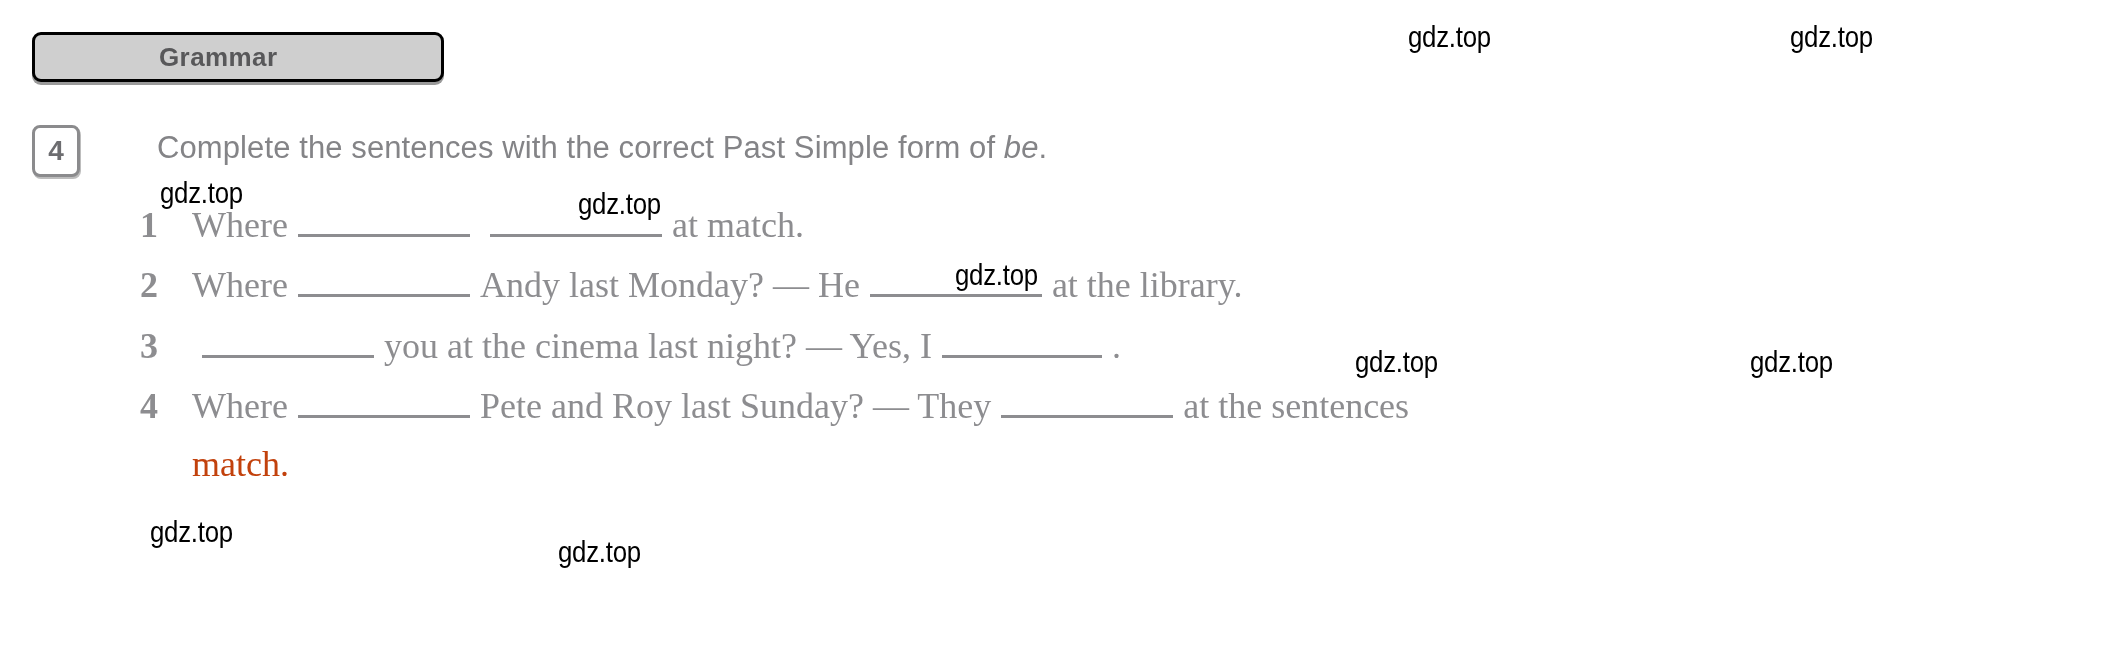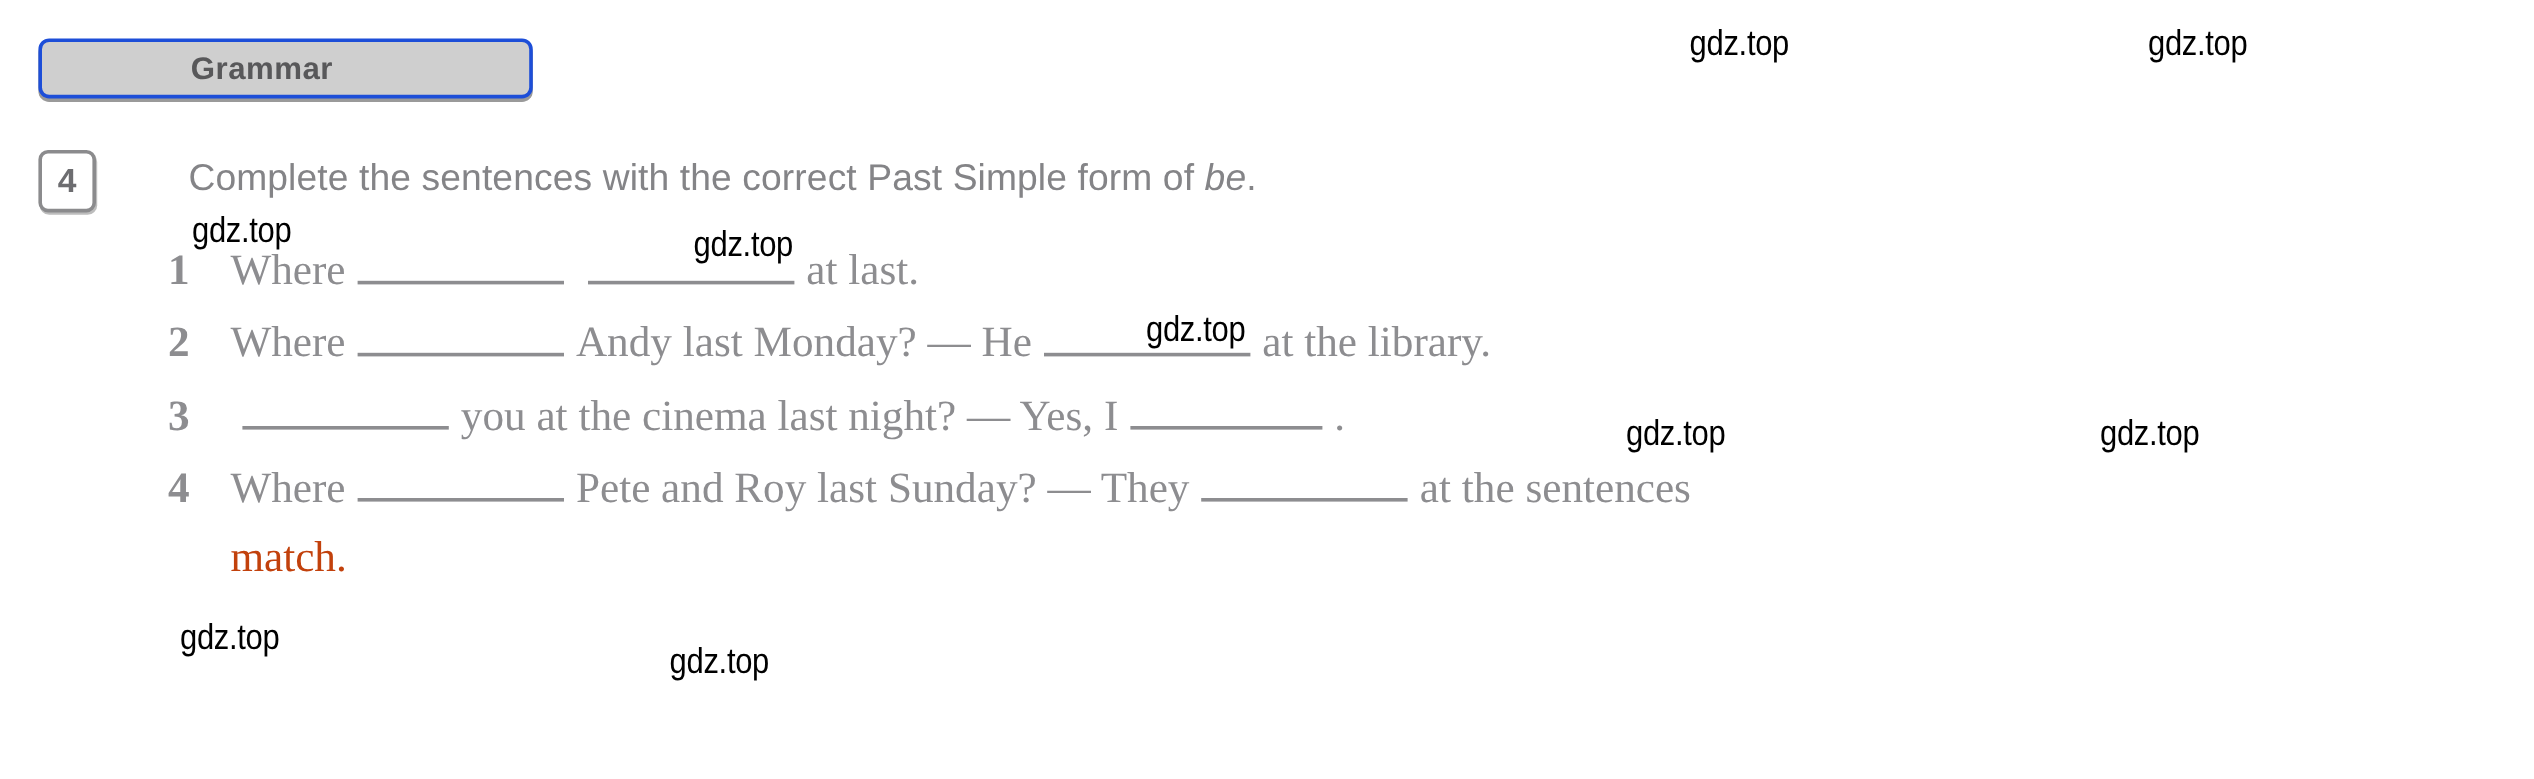"Grammar" .grammar-chip { border: 3px solid #1d4ed8 -> 3px solid #000000 }
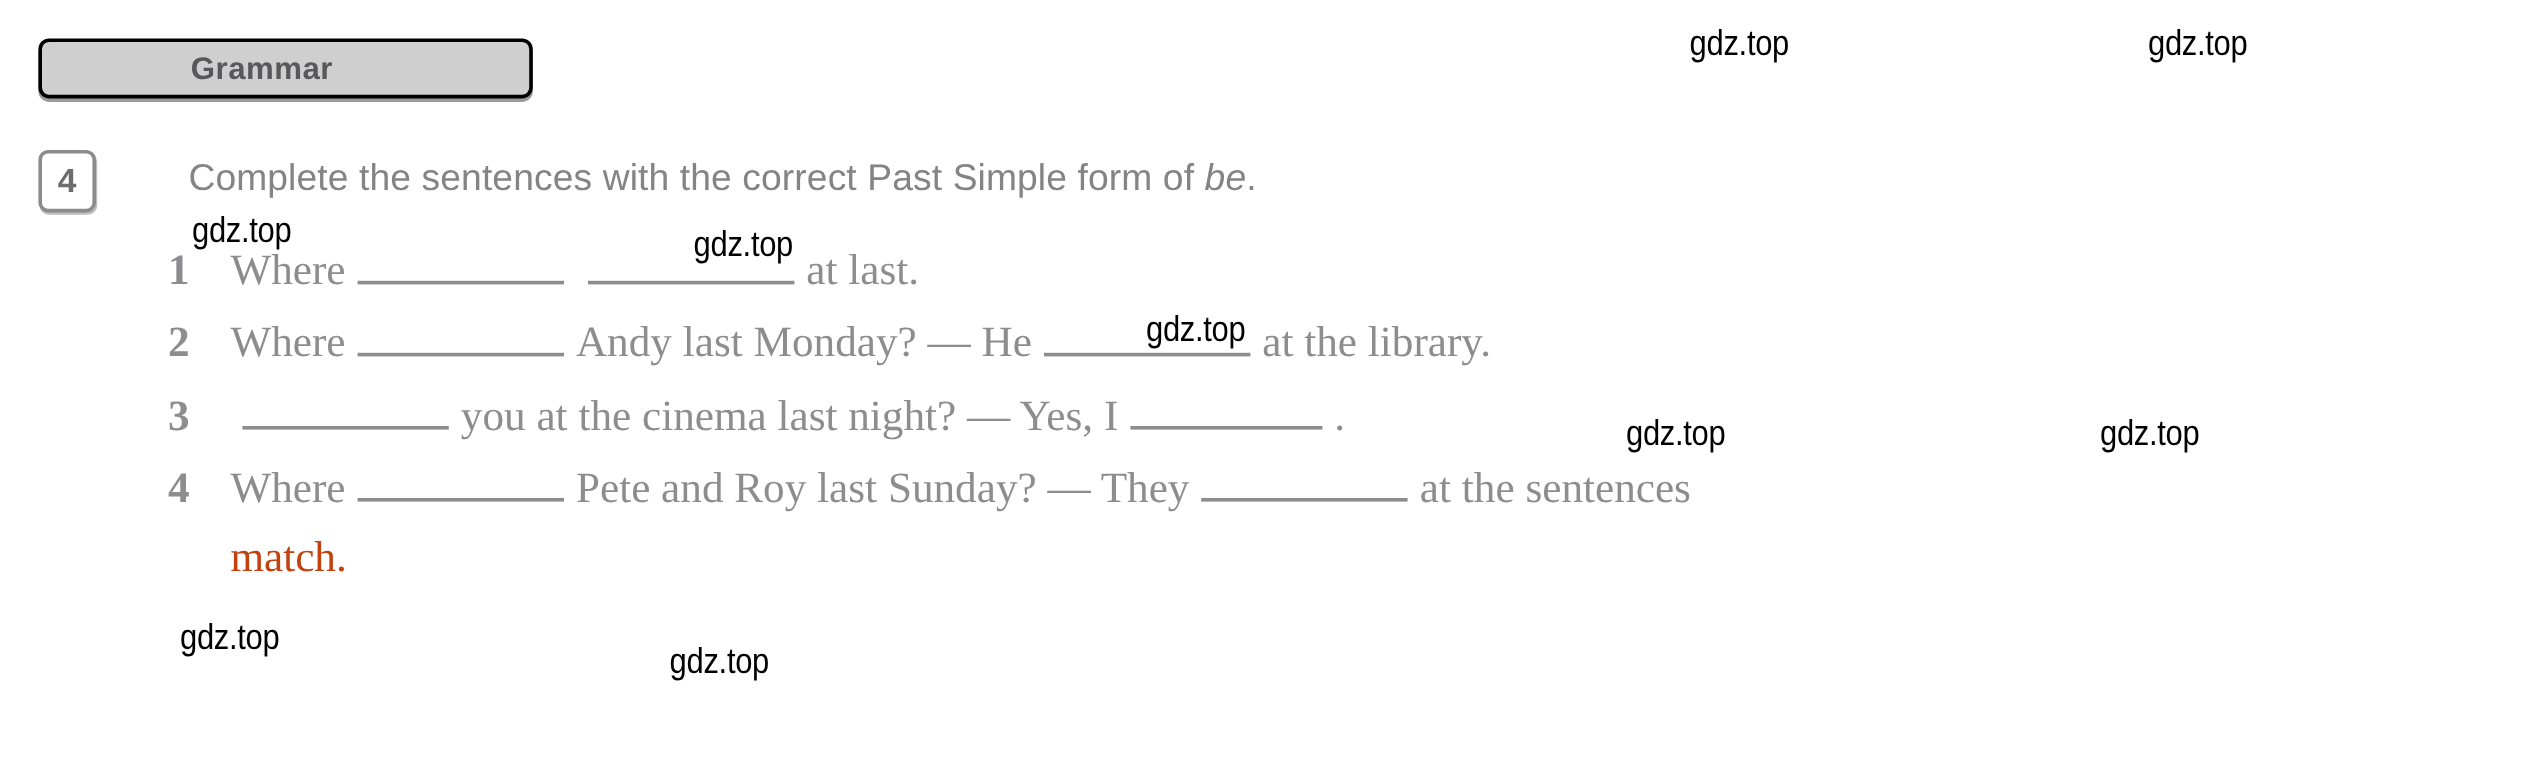"at last." span.s-text { text: last -> match }
